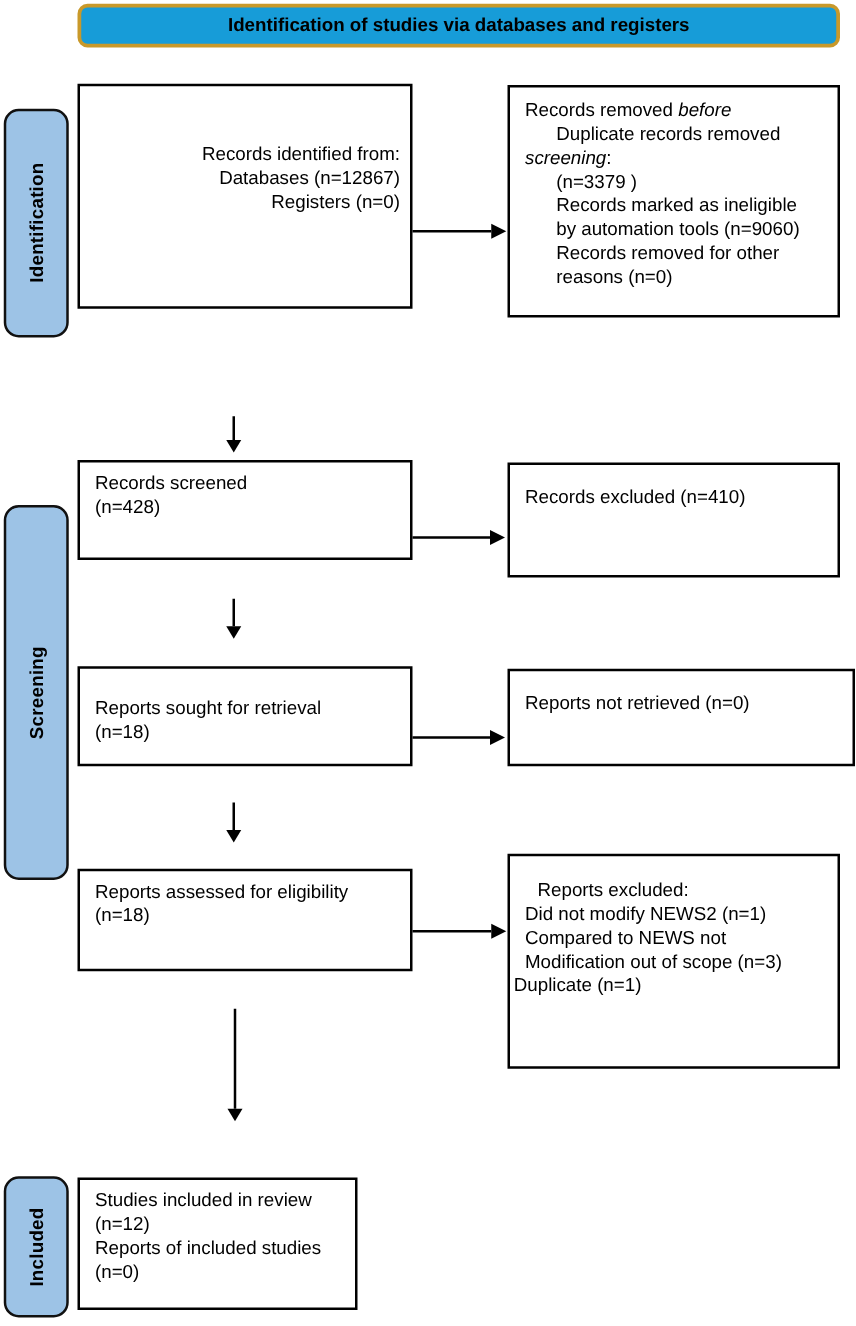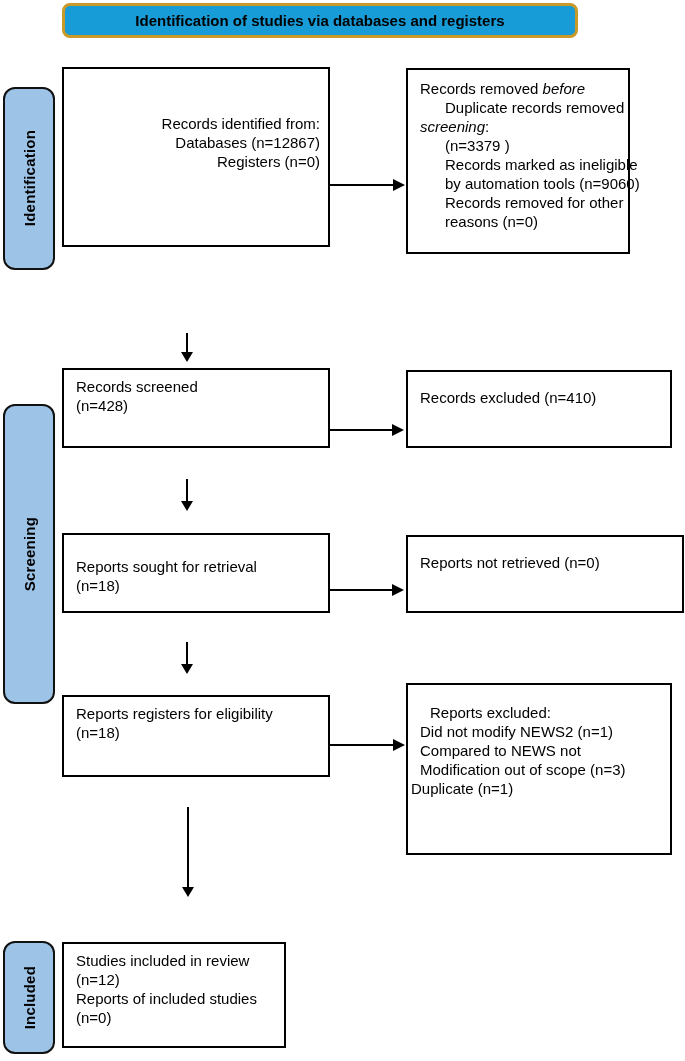"Identification of studies via databases" .banner { width: 516px -> 610px }
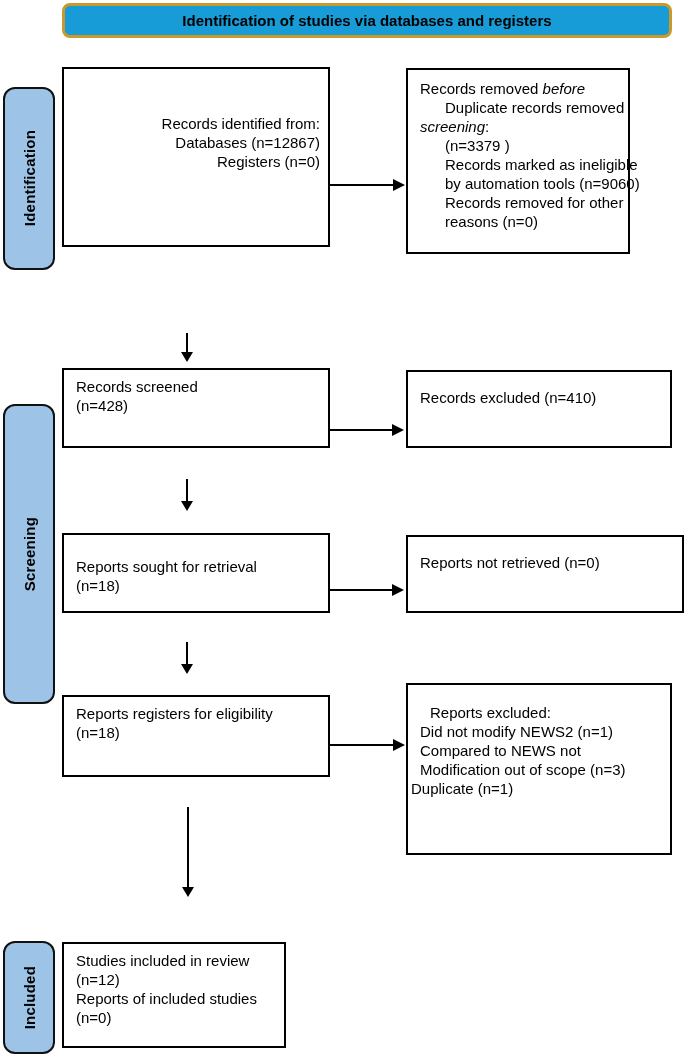"Records removed before" div.fbox { width: 224px -> 266px }
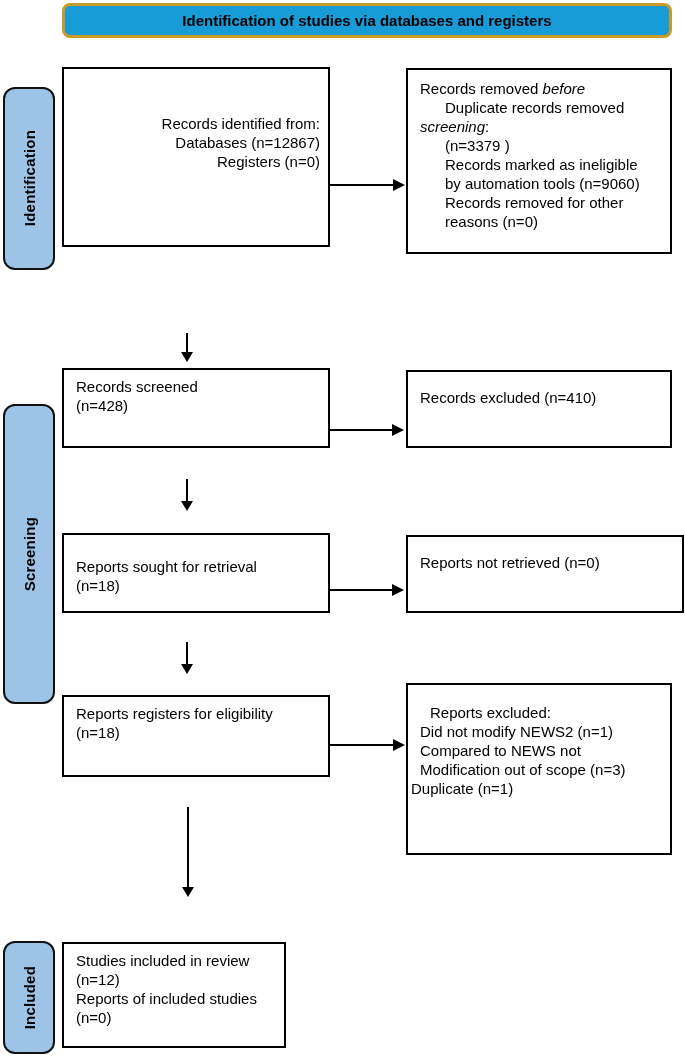"Records excluded (n=410)" div.fbox { height: 78px -> 92px }
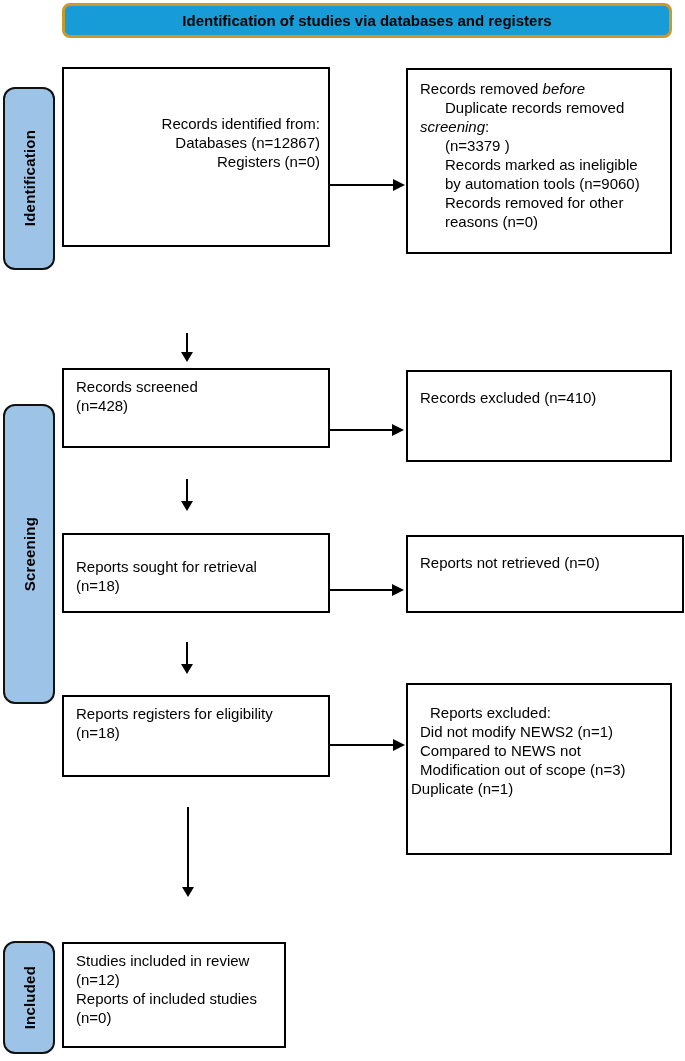"Reports registers for eligibility" div.line { text: registers -> assessed }
